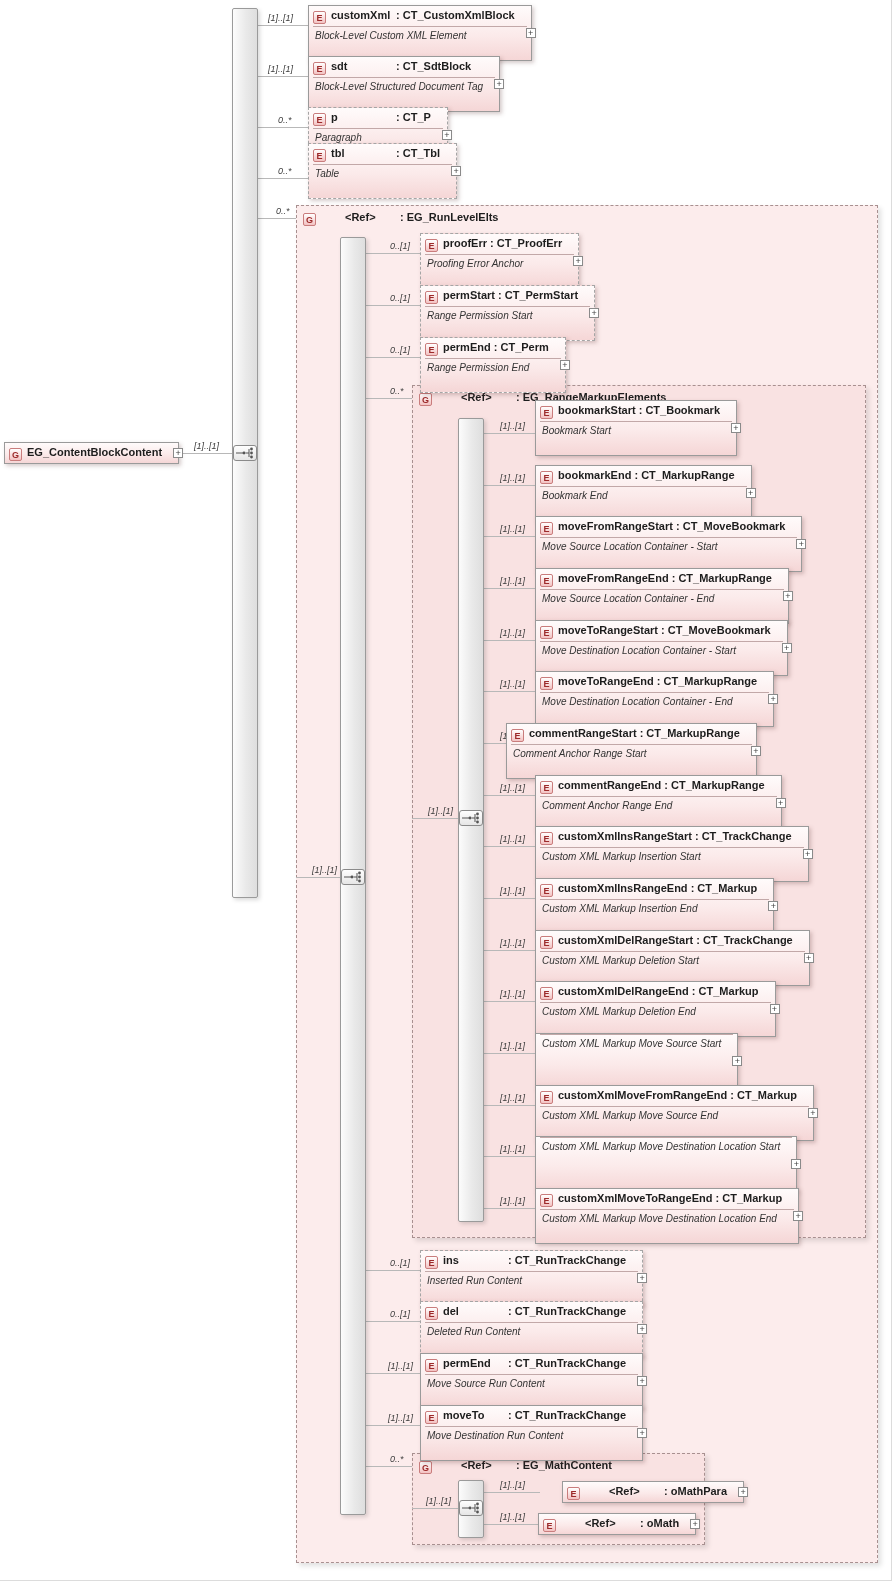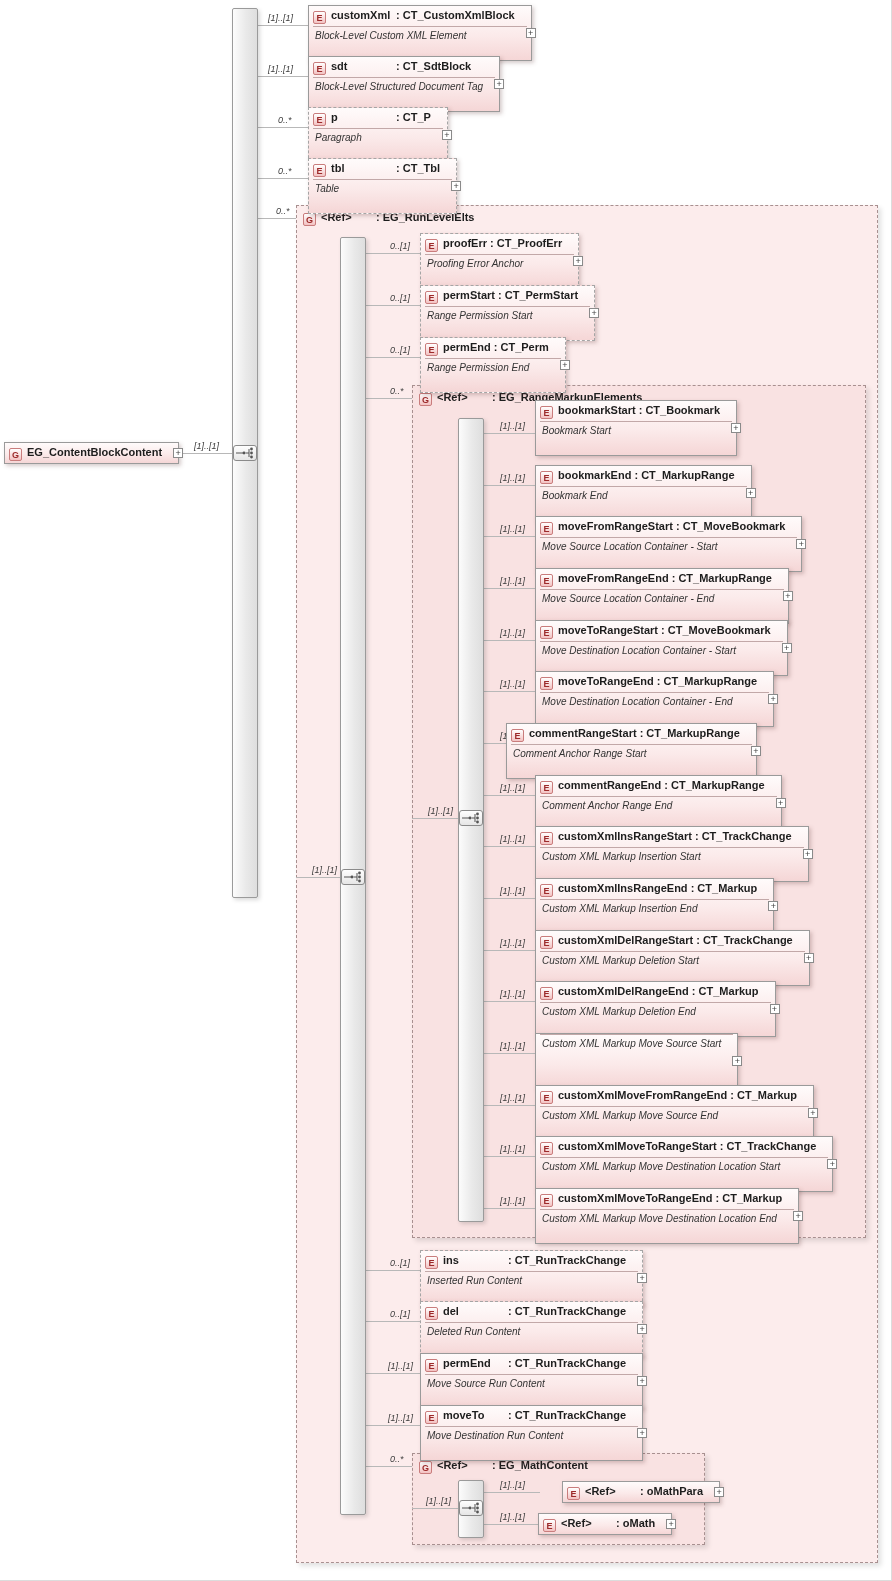"E tbl : CT_Tbl" div.eb { top: 158px -> 143px }
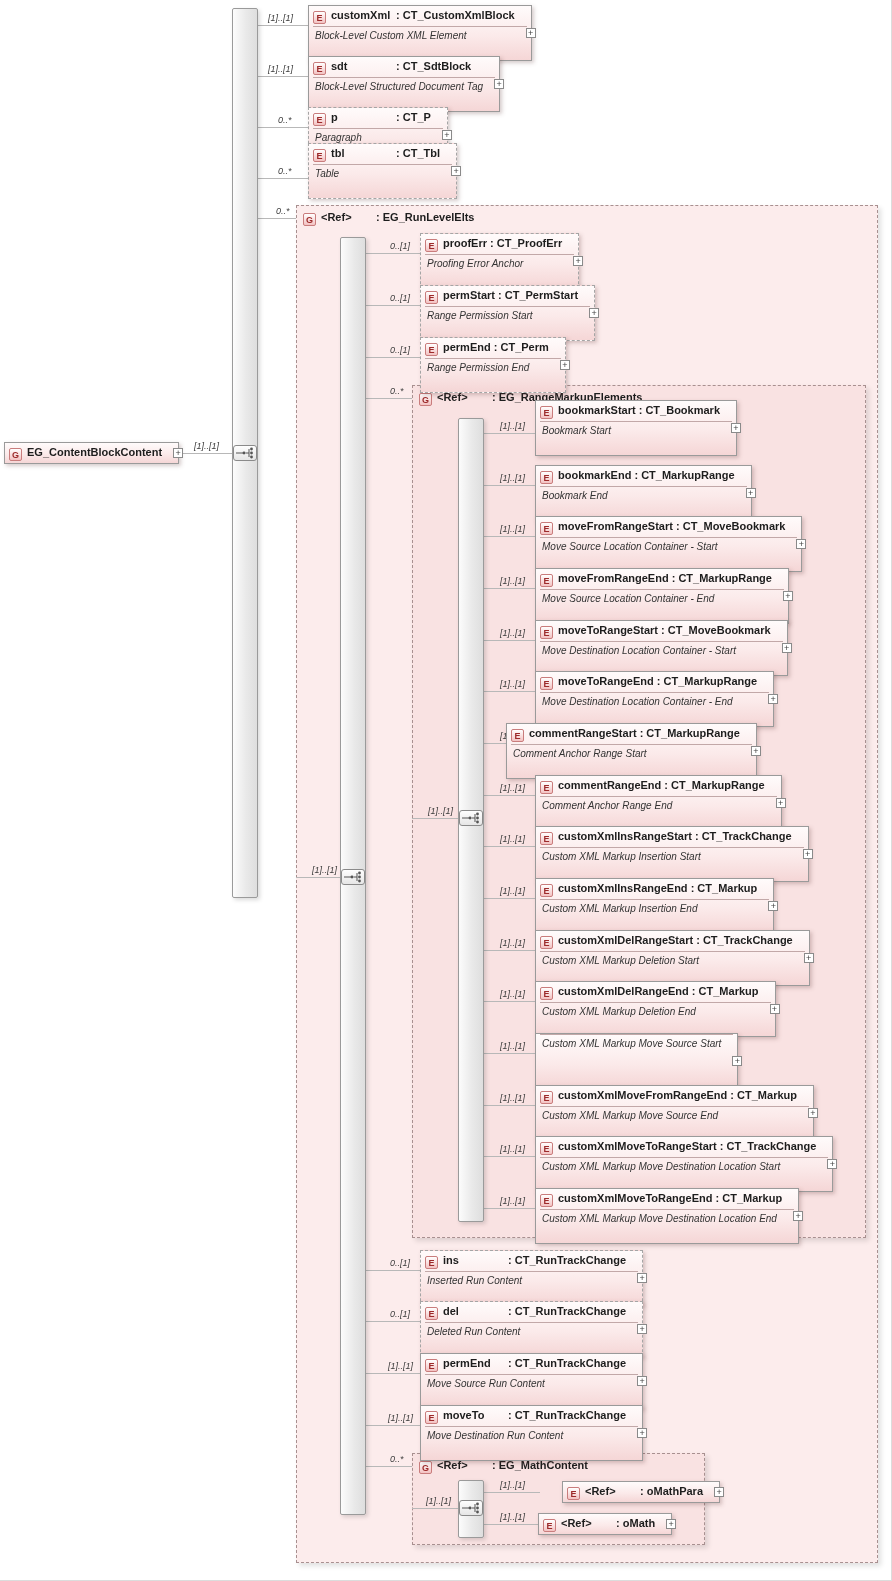"<Ref>" .nmr { margin-left: none -> 24px }
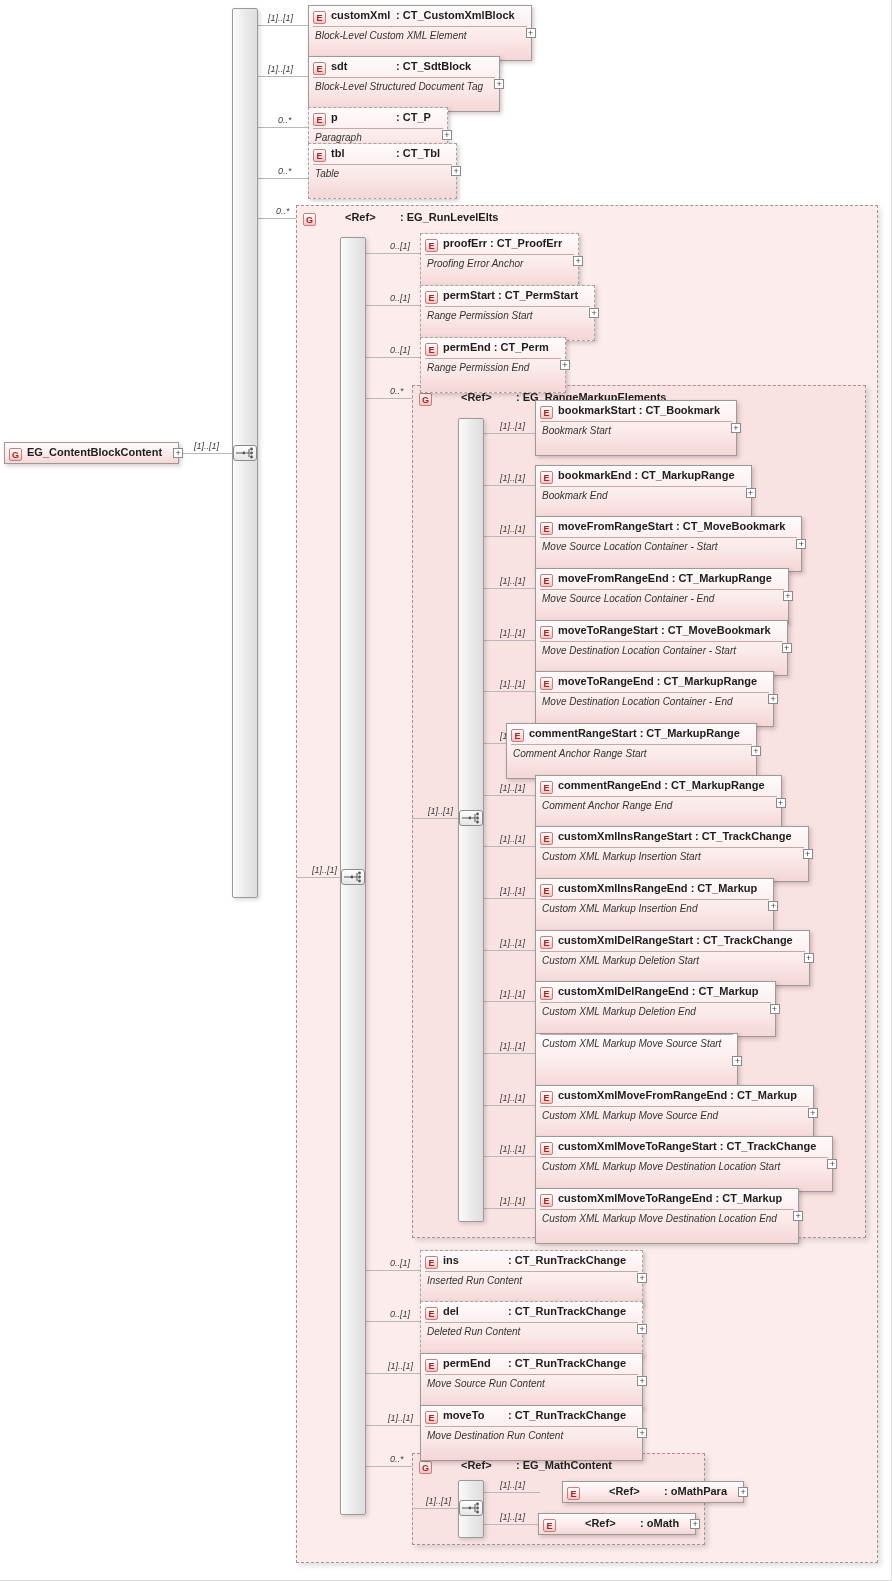"E customXmlMoveToRangeStart :" div.hd { html: <div><span>E</span><b>customXmlMoveToRangeStart</b><span> : </span><span>CT_TrackChange</span></div> -> none }
